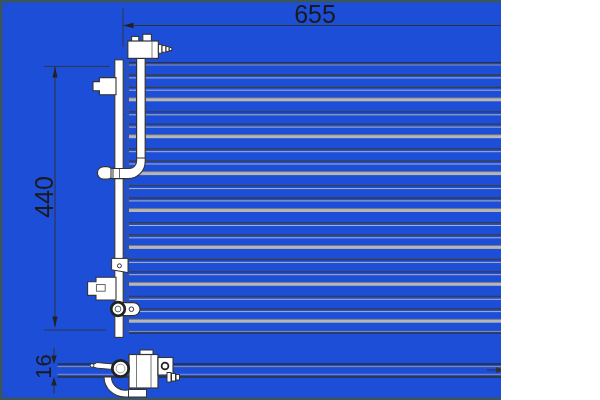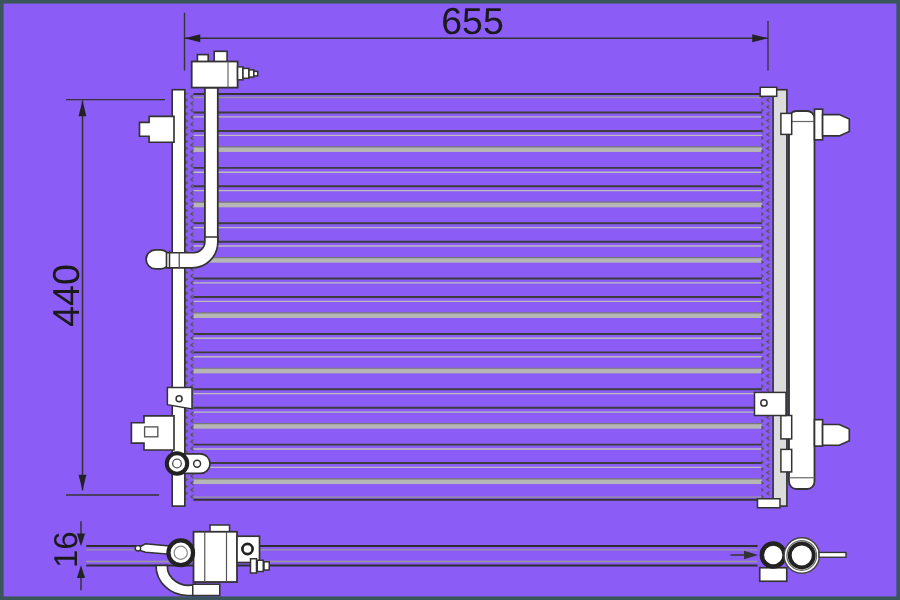"655" .frame { background: #8b5cf6 -> #1d4ed8; width: 600px -> 501px }
